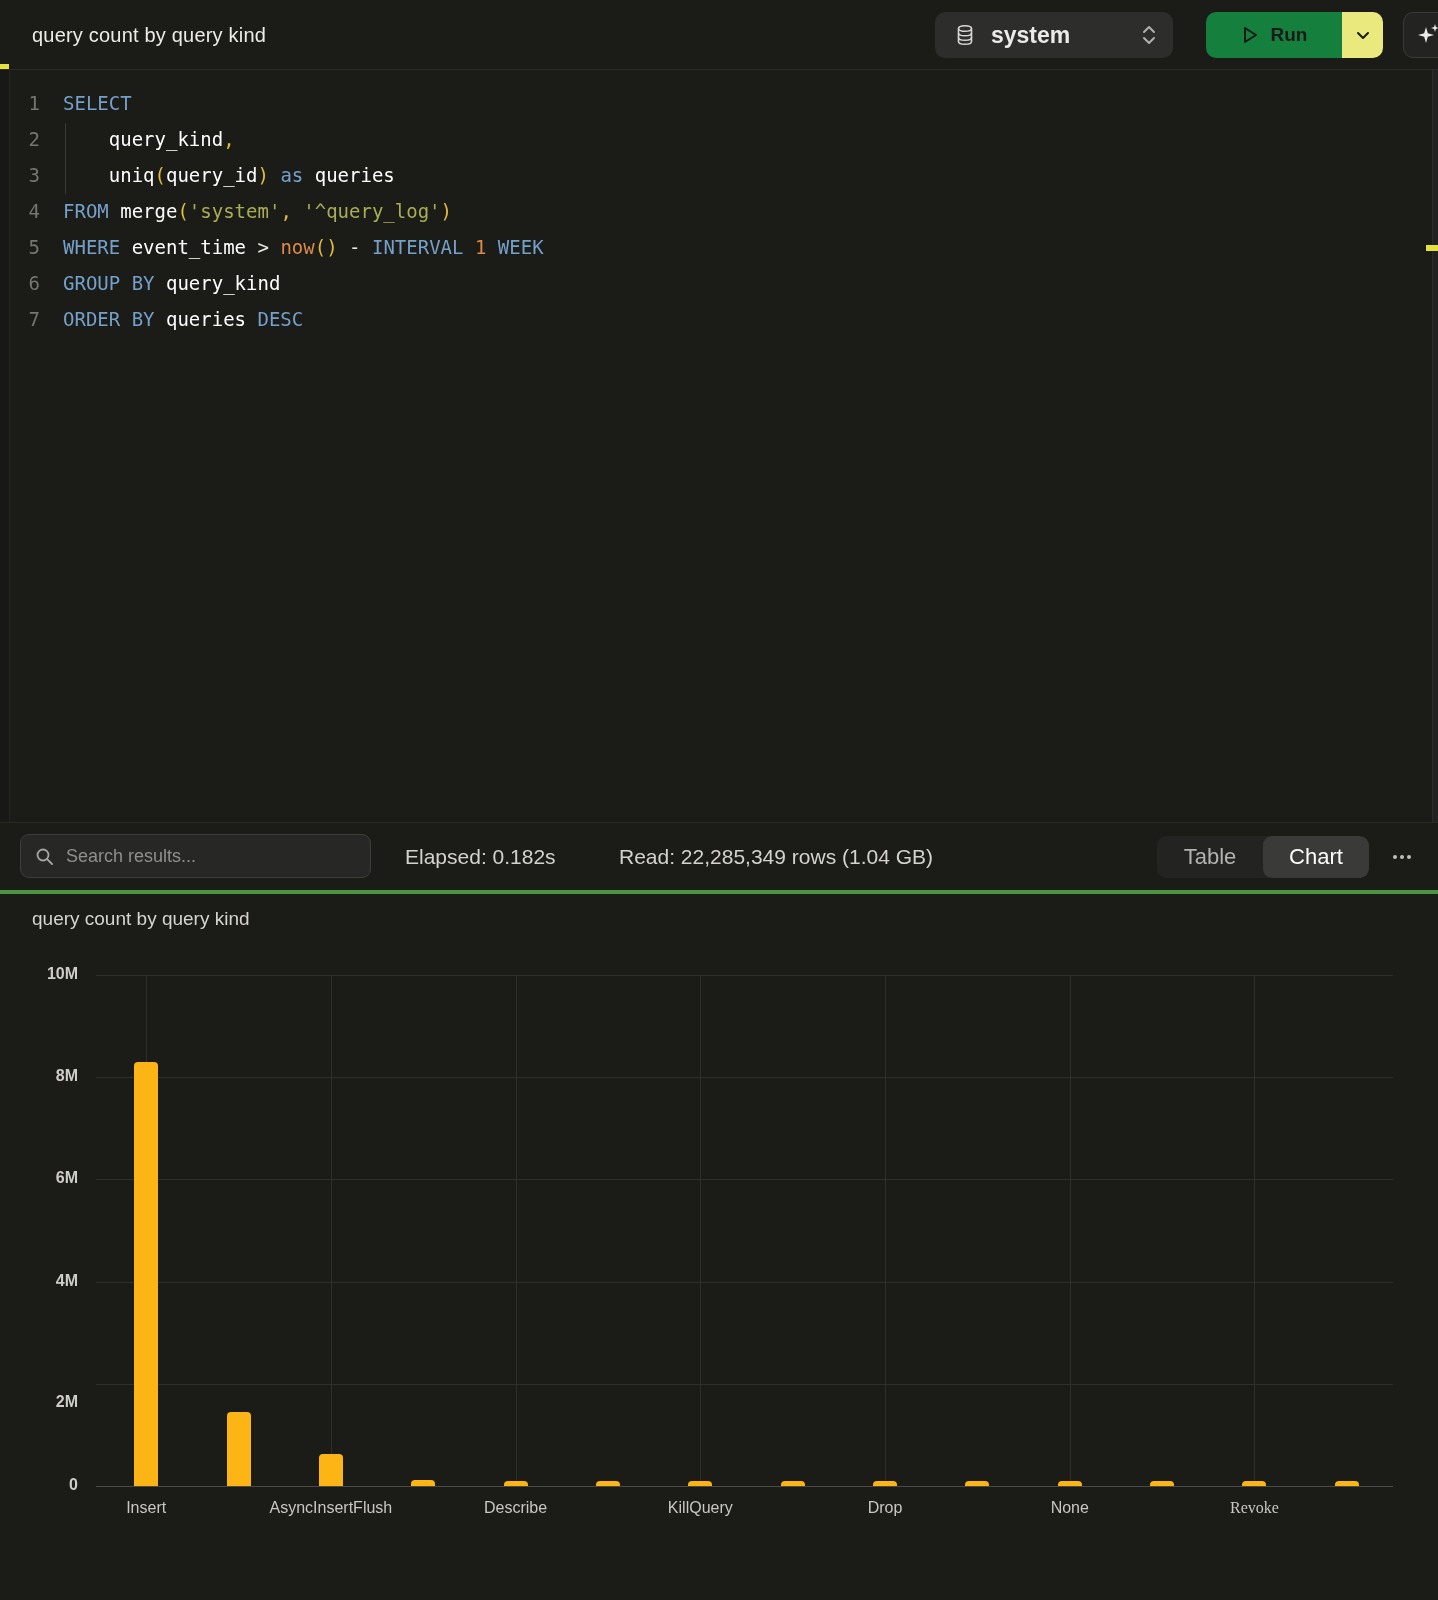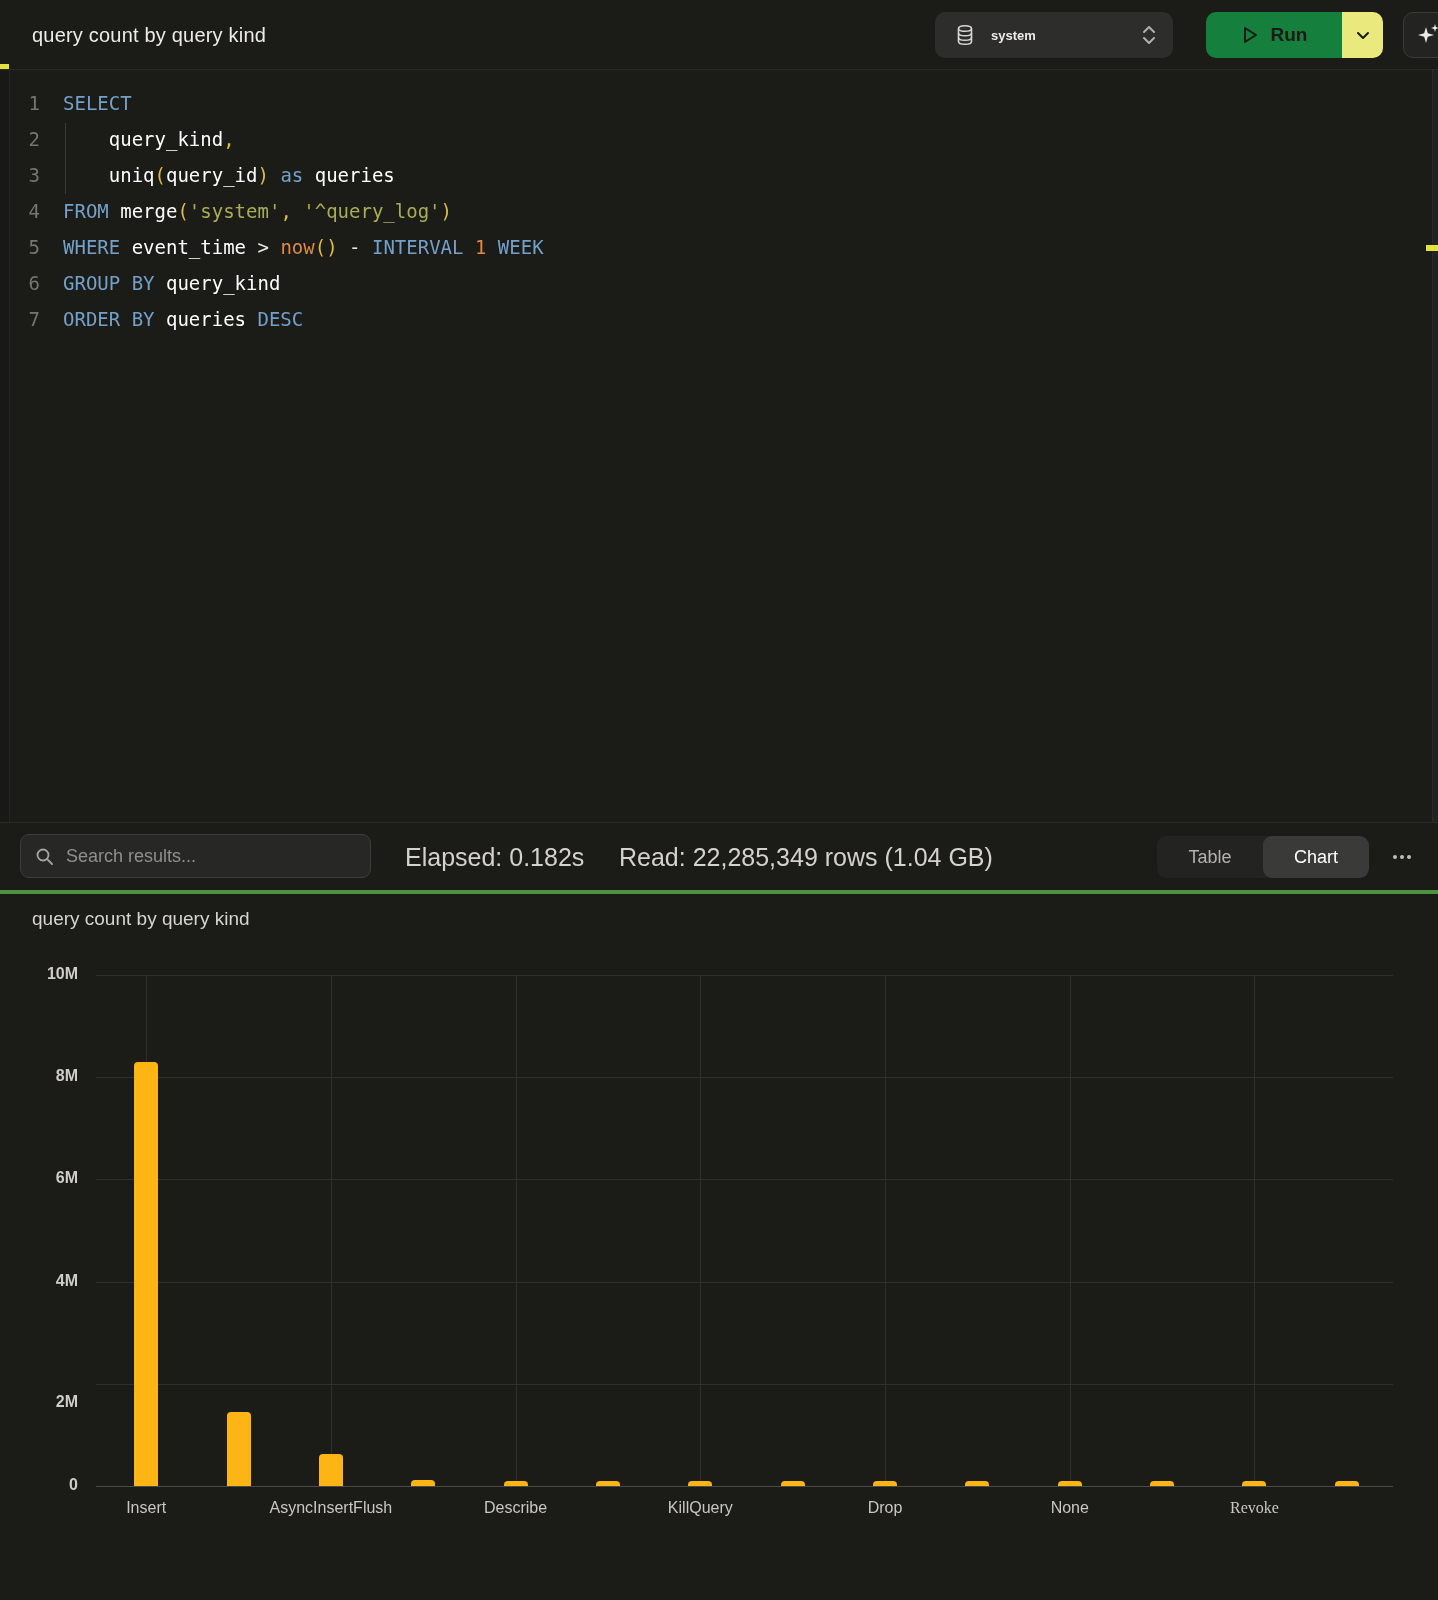"system" .db-select .label { font-size: 13px -> 23px }
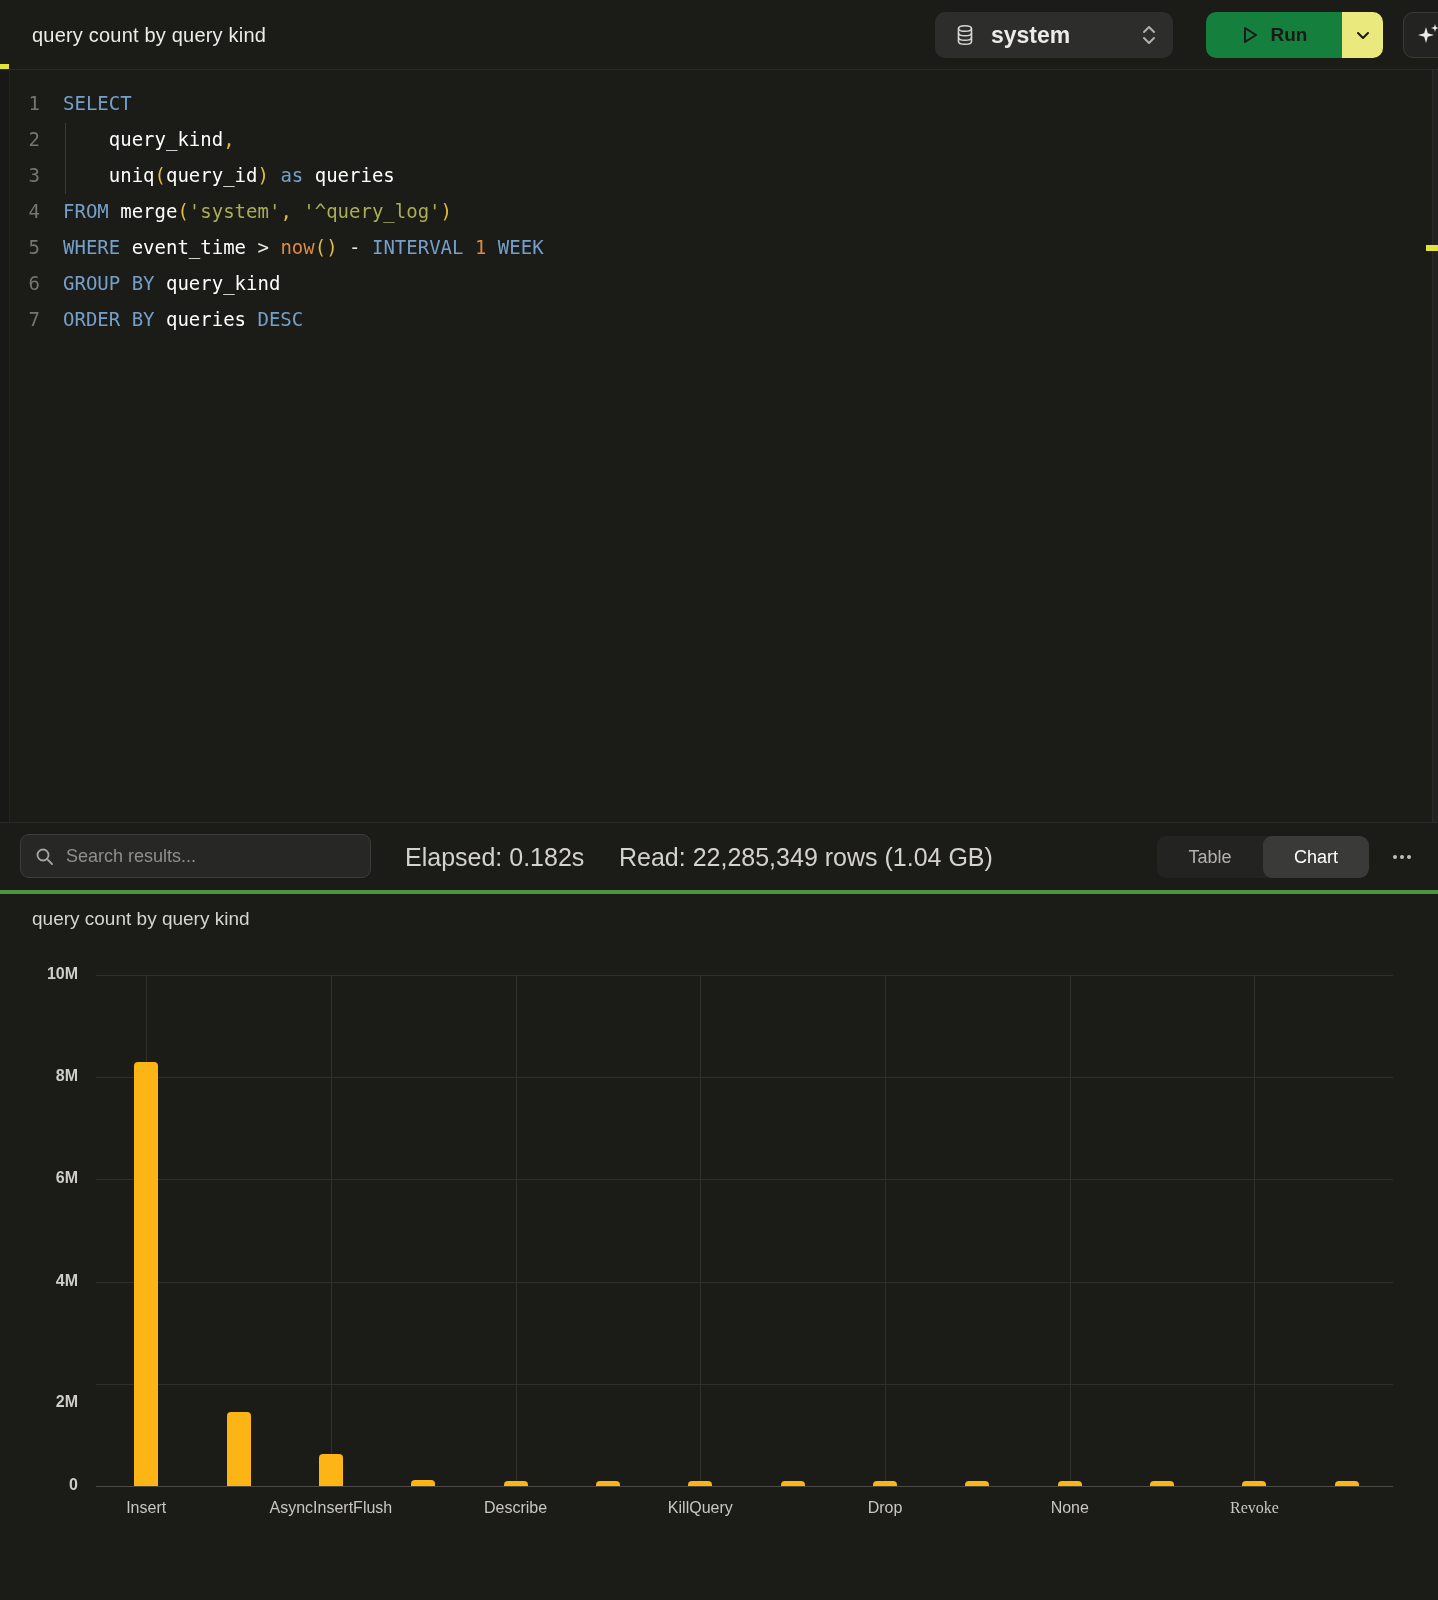"Elapsed: 0.182s" .stat { font-size: 25px -> 21px }
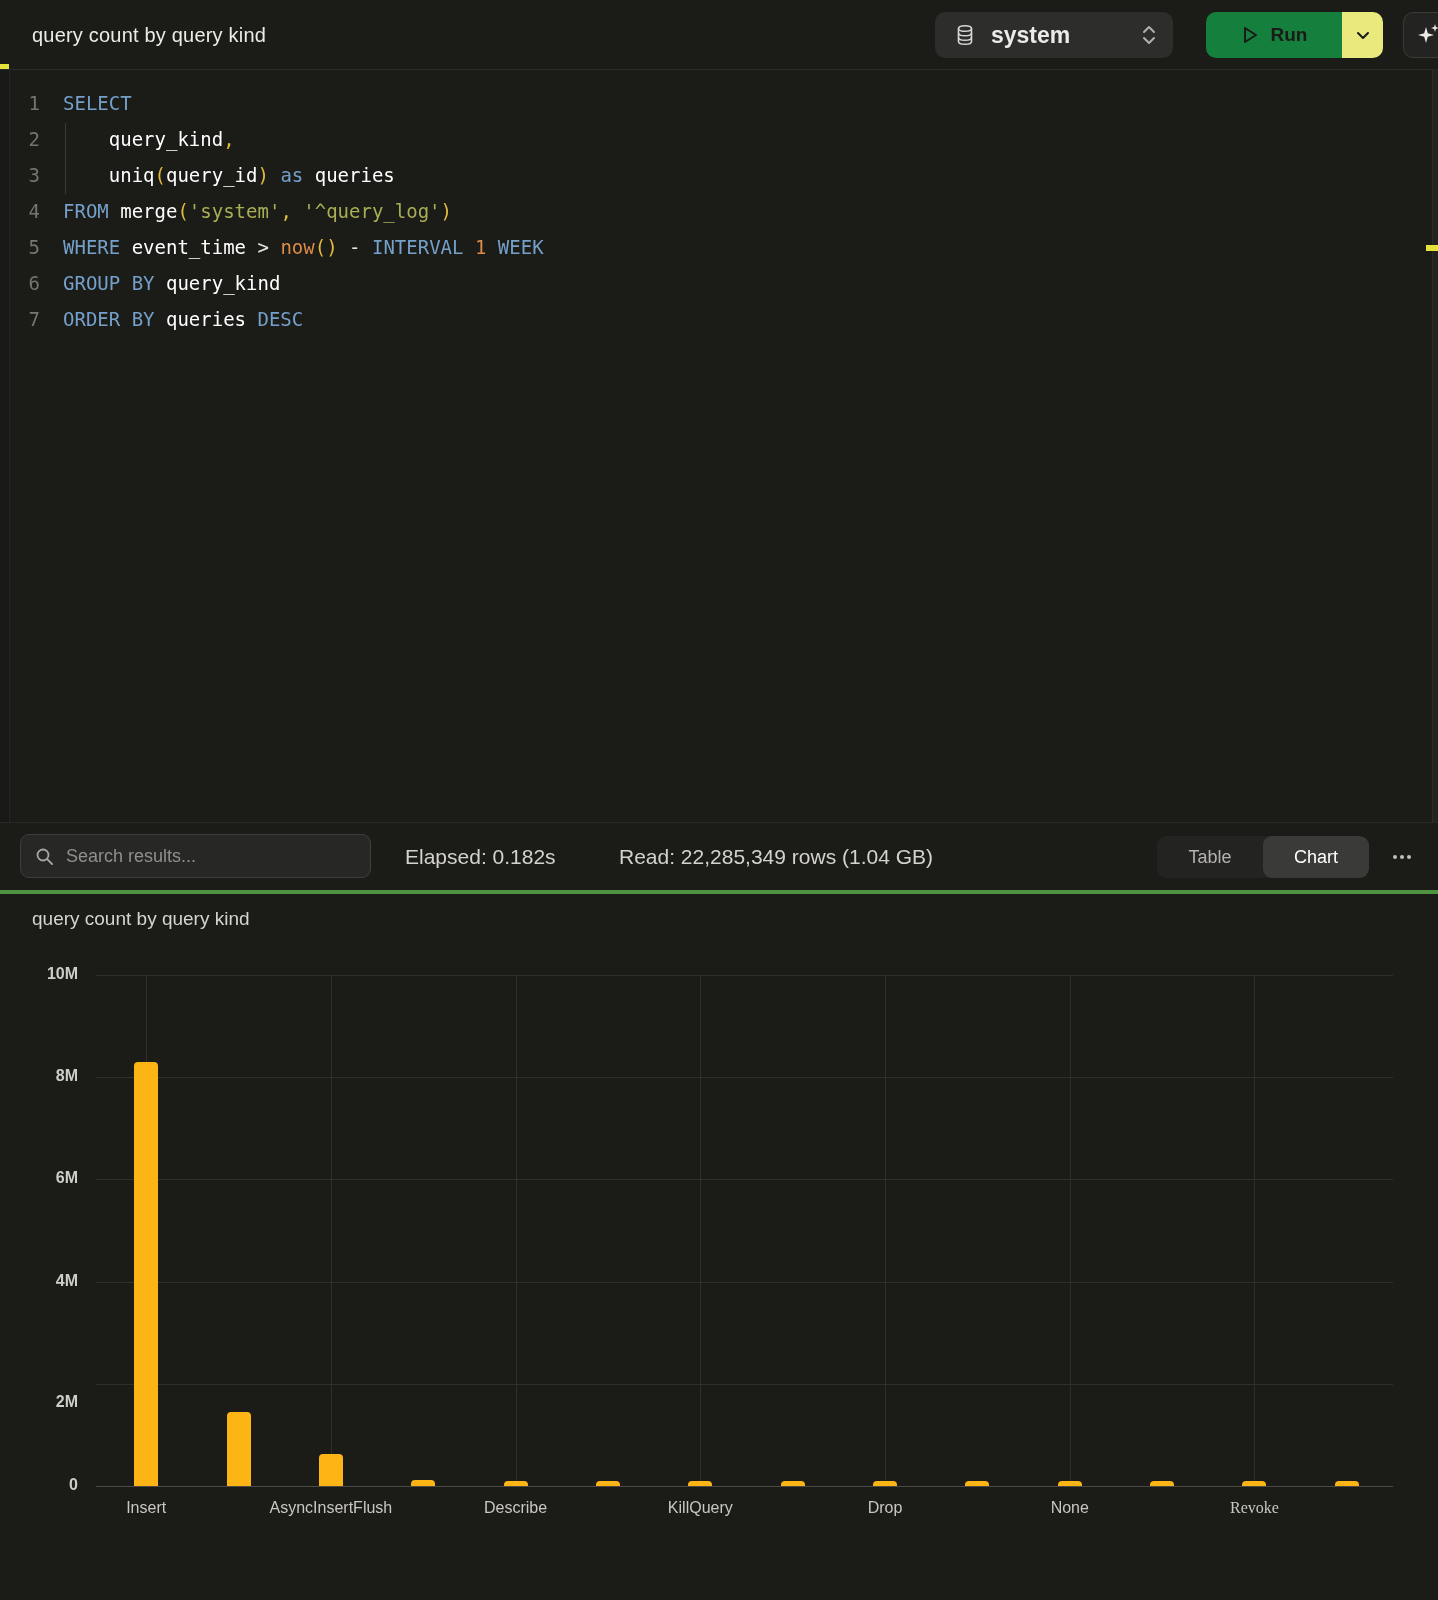"Table" .seg-btn { font-size: 18px -> 22px }
